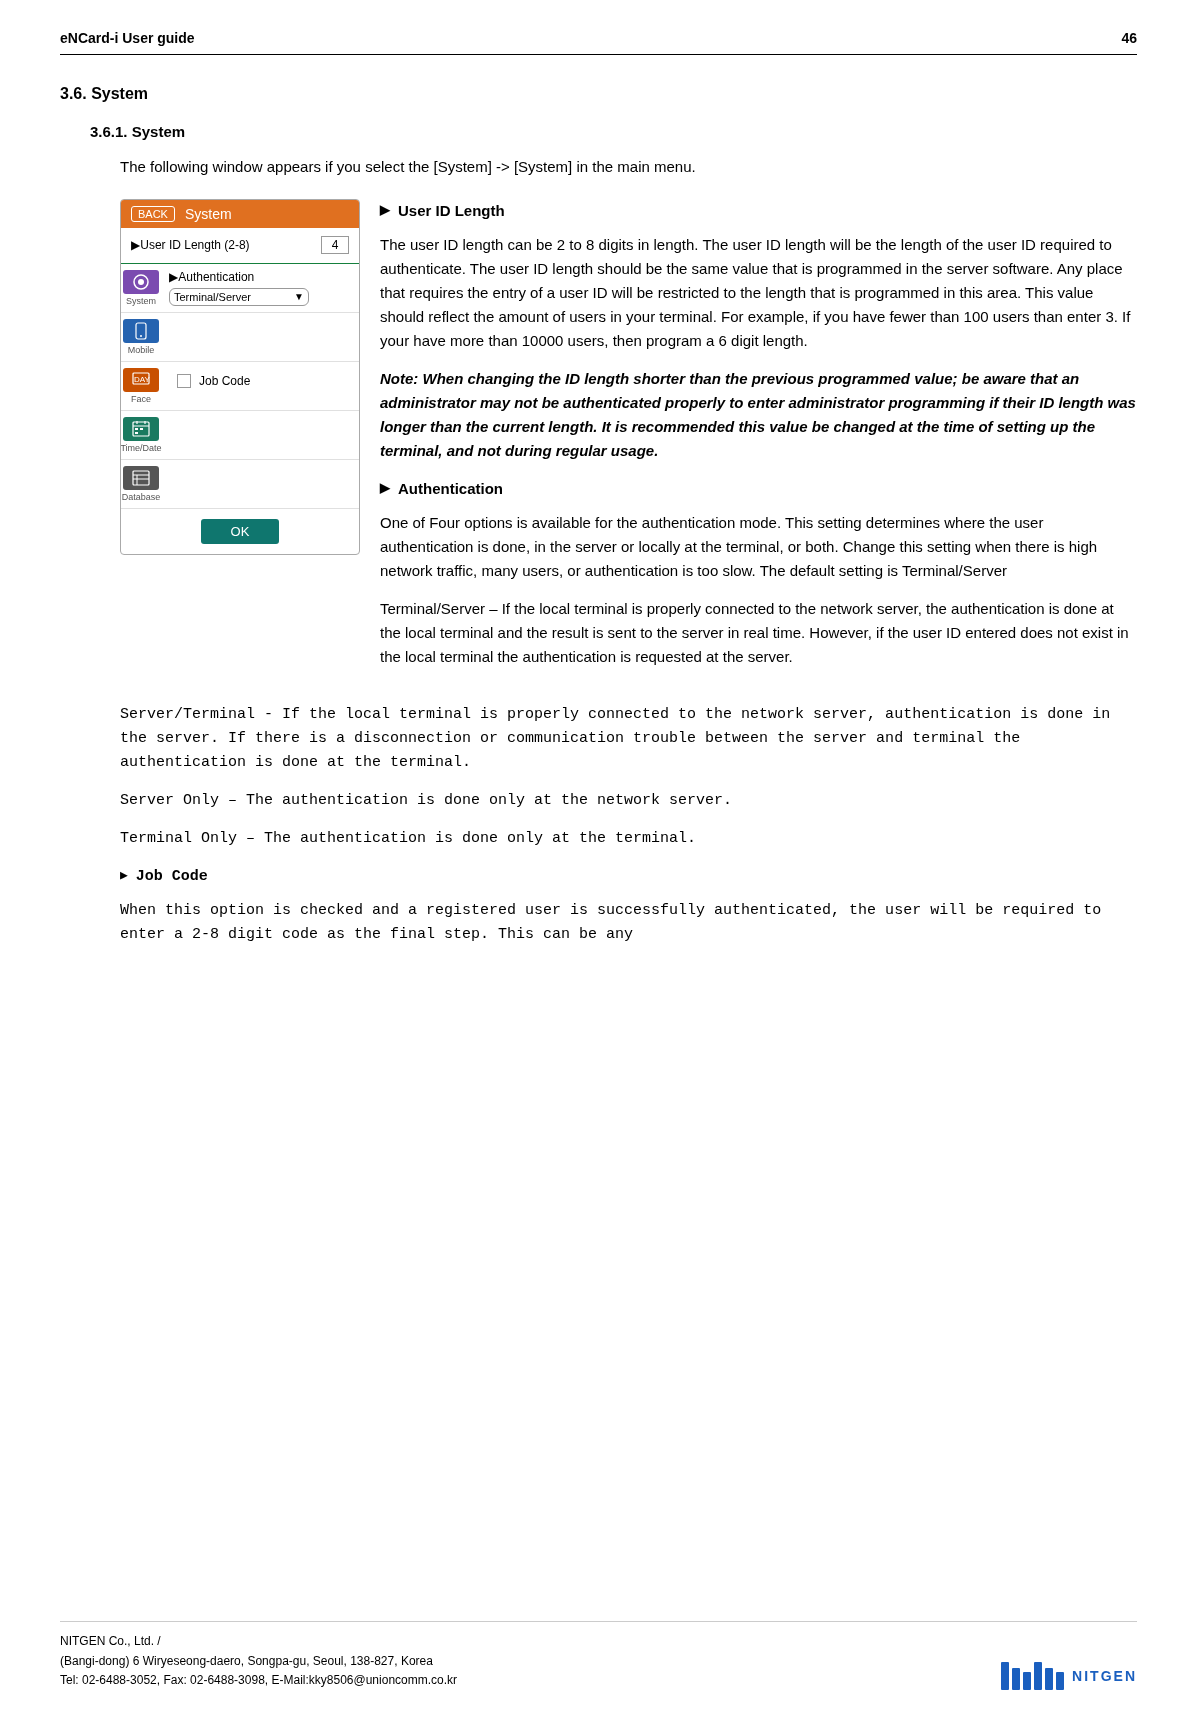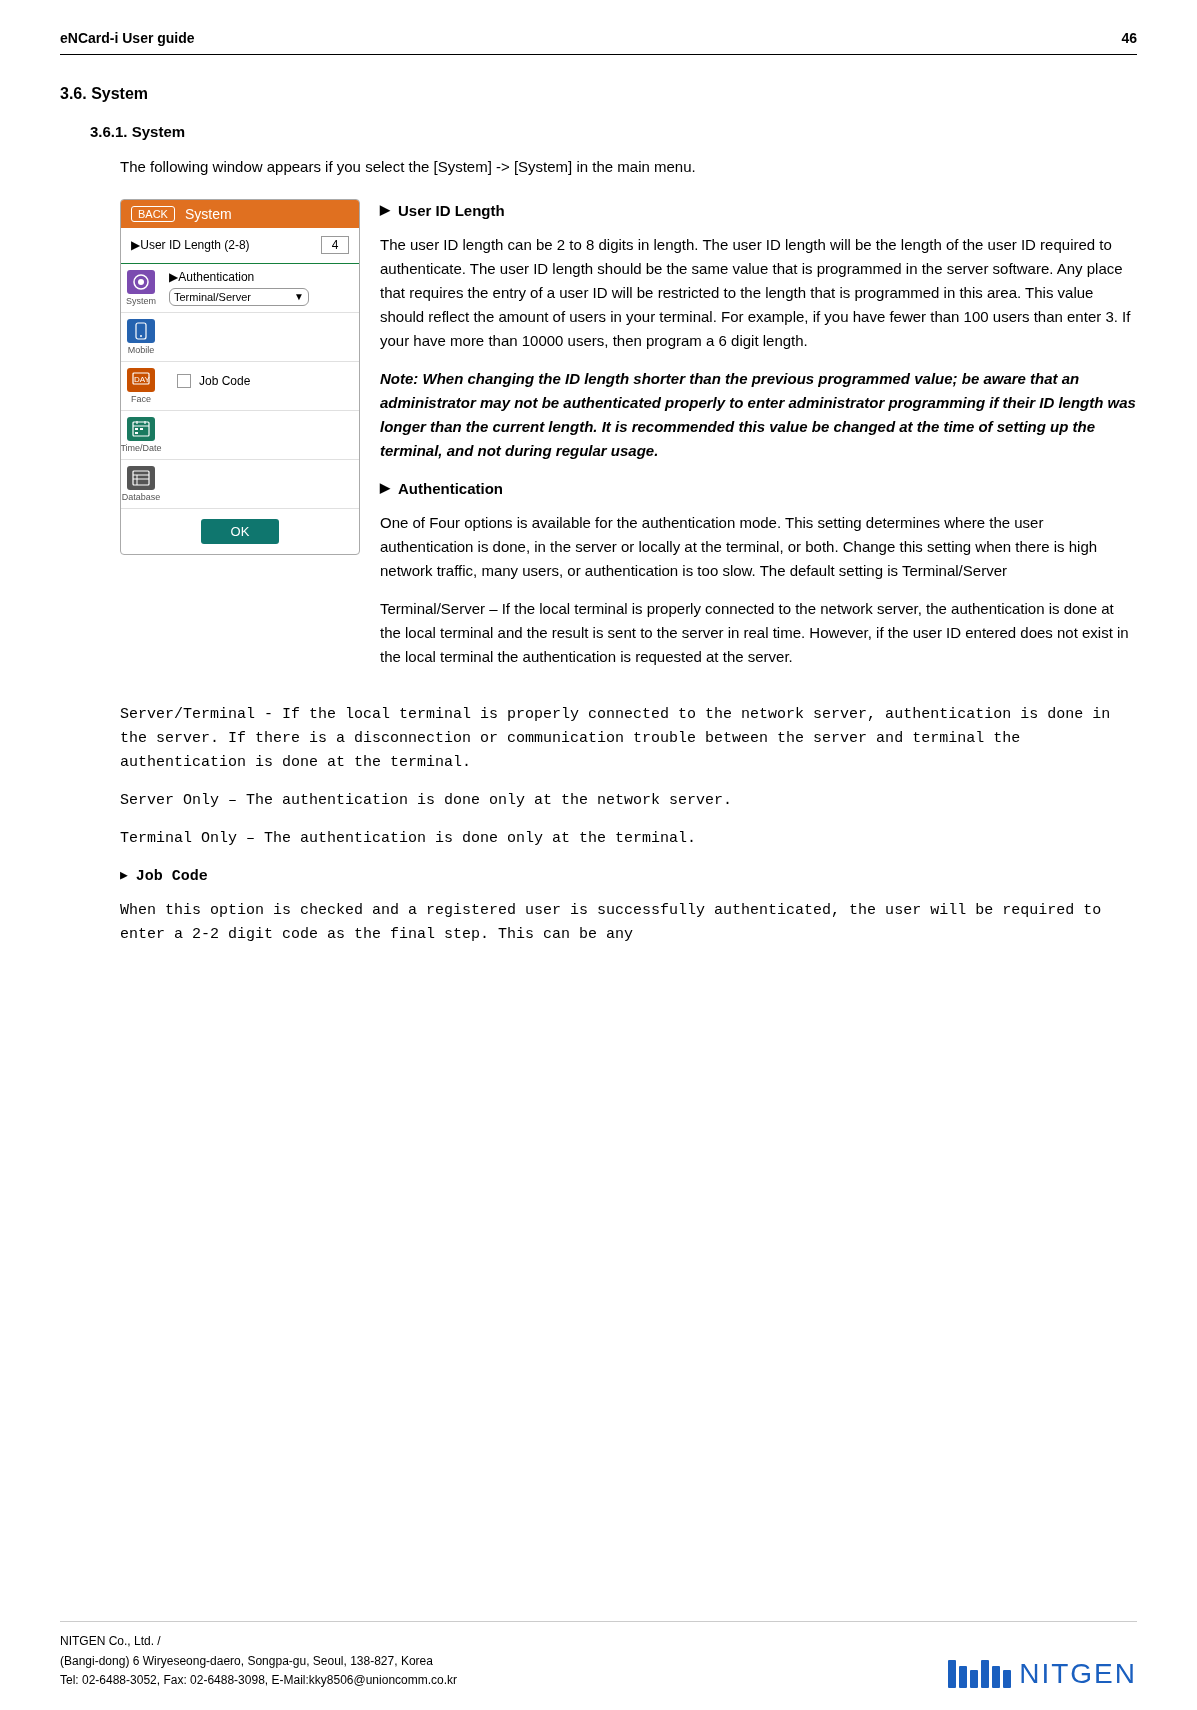"DAY" .device-sidebar-icon .icon-box { width: 28px -> 36px }
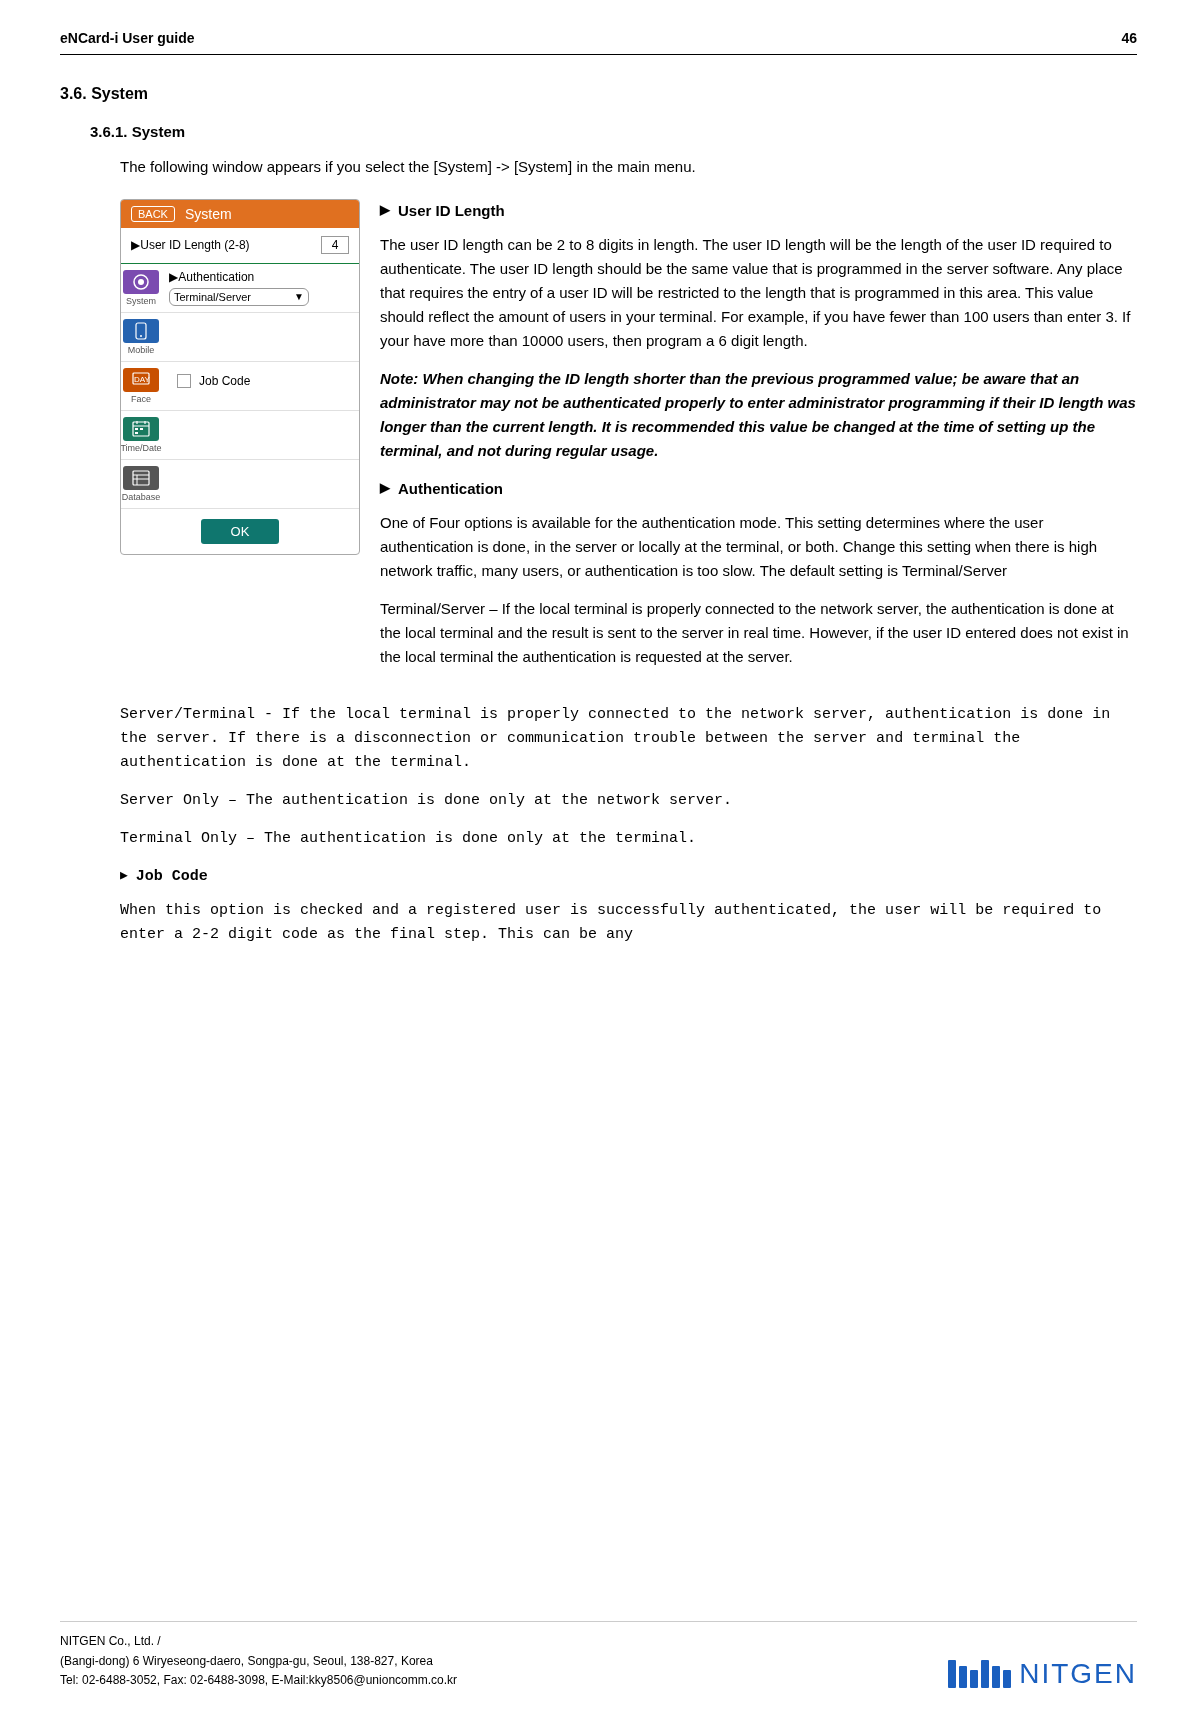"When this option is checked" p { text: 2-2 -> 2-8 }
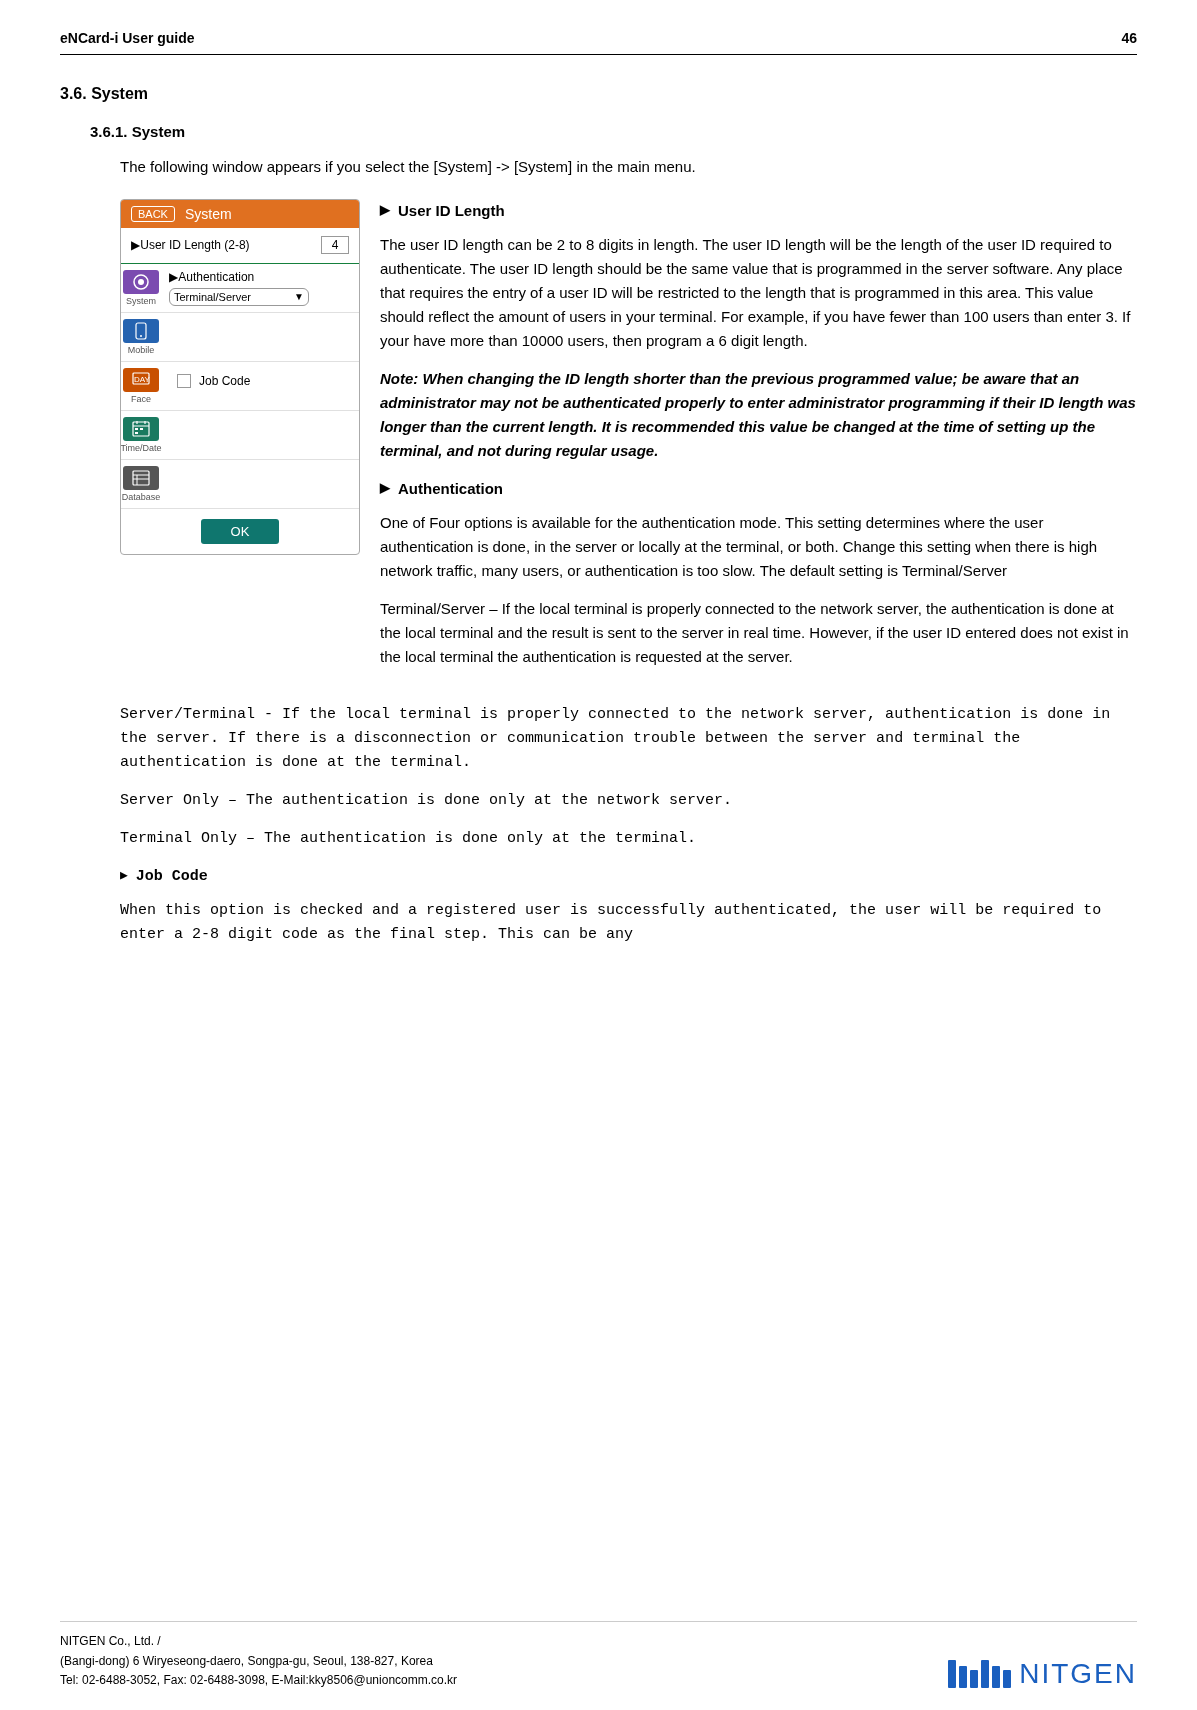"NITGEN" .nitgen-text { font-size: 28px -> 14px; font-weight: normal -> bold }
